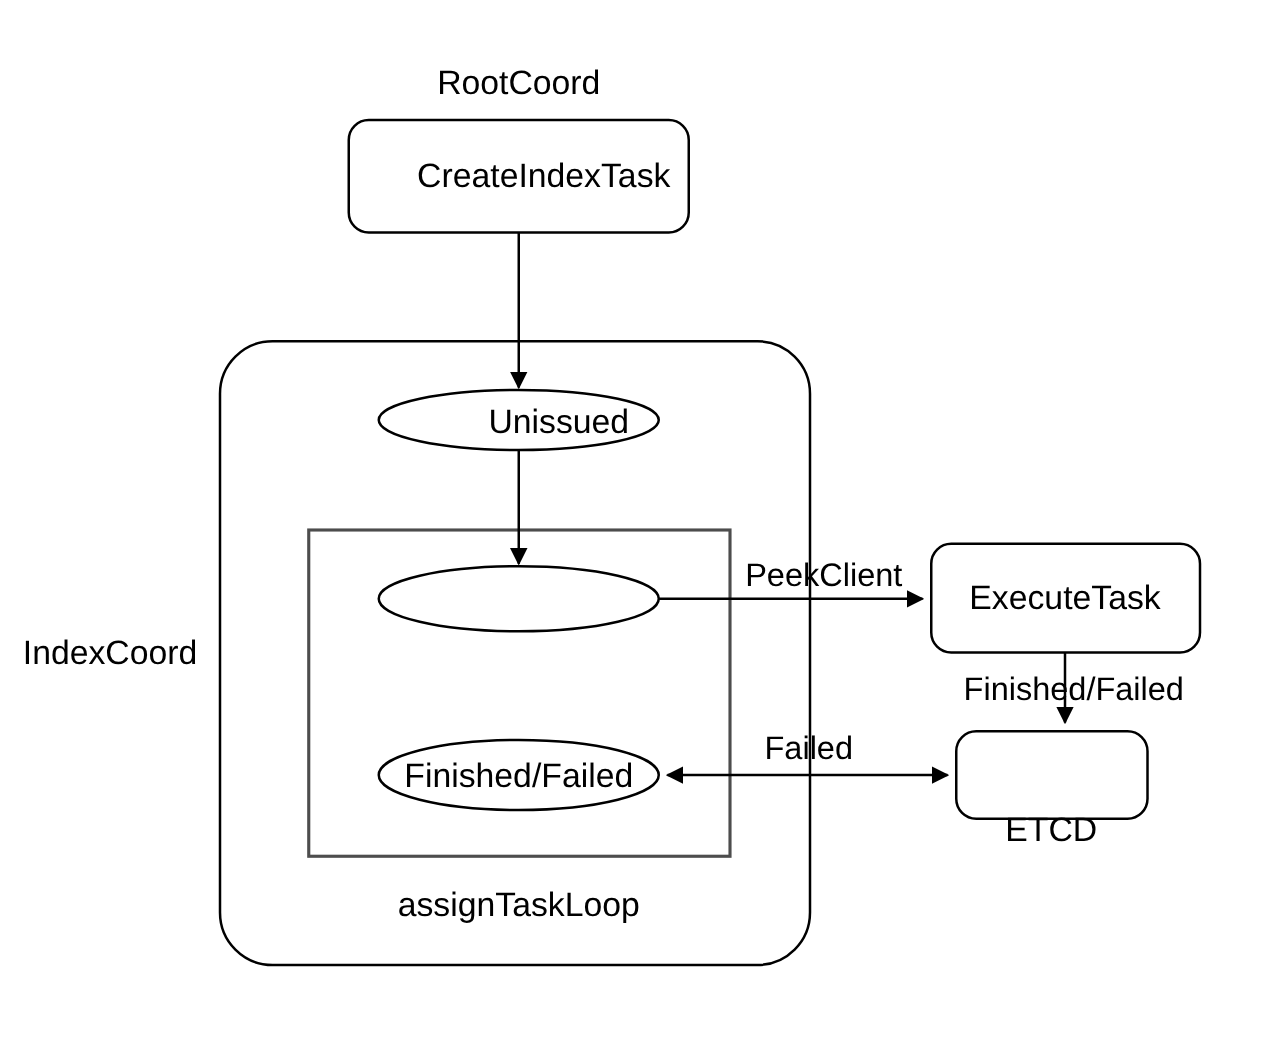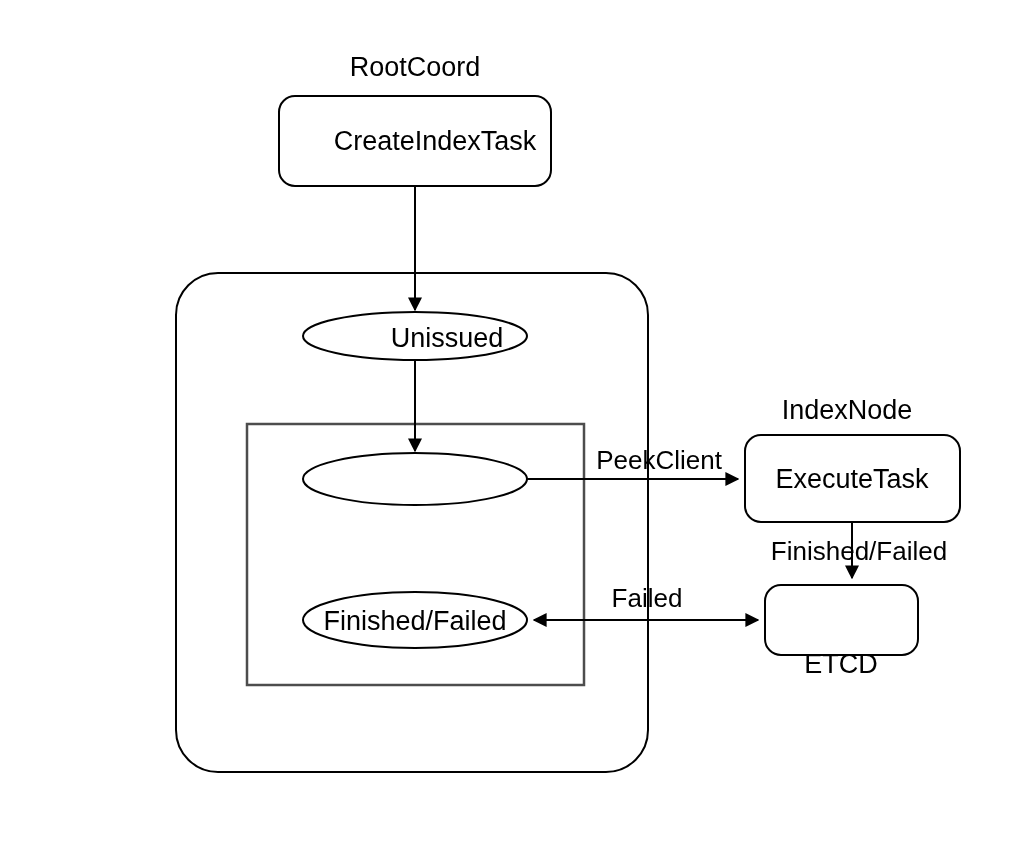"IndexNode" div.lbl { html: <div>IndexNode</div> -> none }
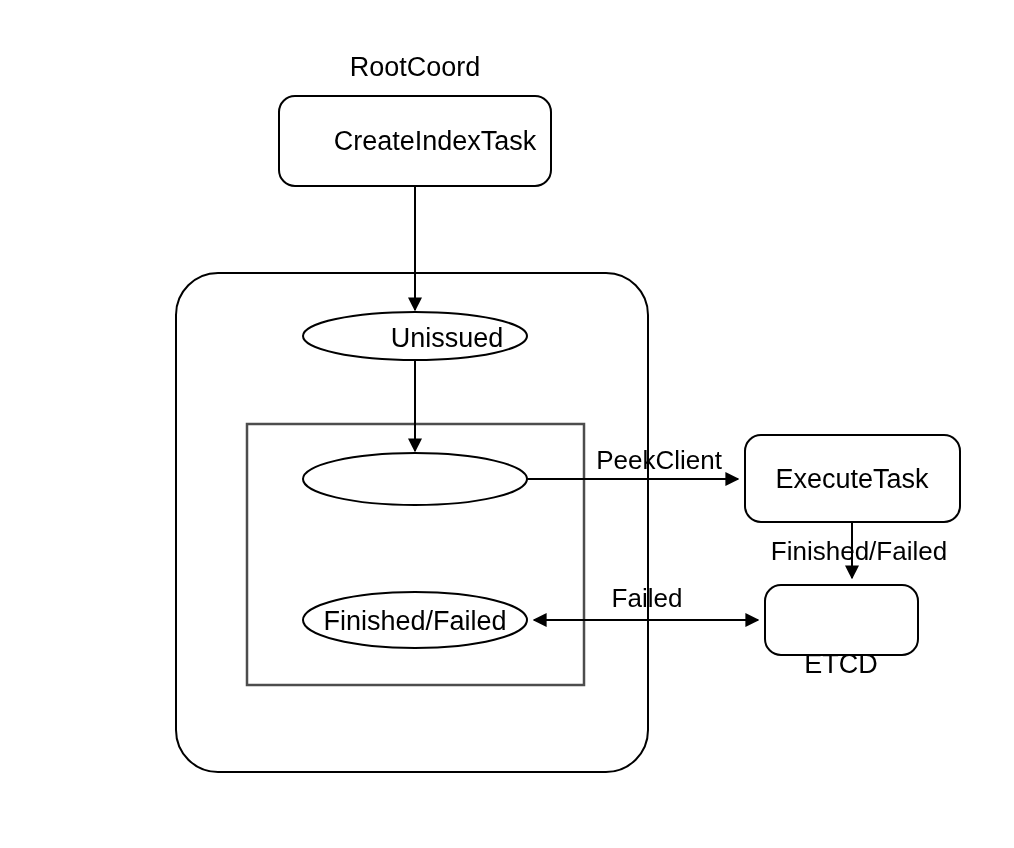"IndexCoord" div.lbl { html: none -> <div>IndexCoord</div> }
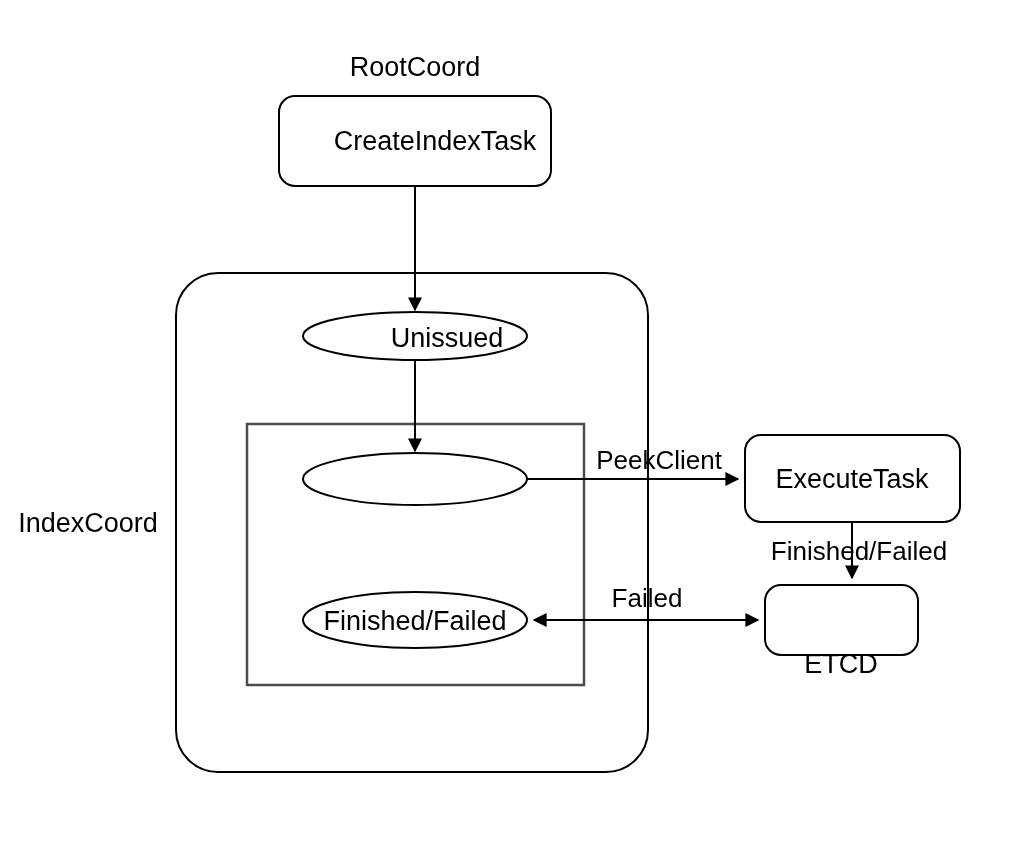"assignTaskLoop" div.lbl { html: none -> <div>assignTaskLoop</div> }
